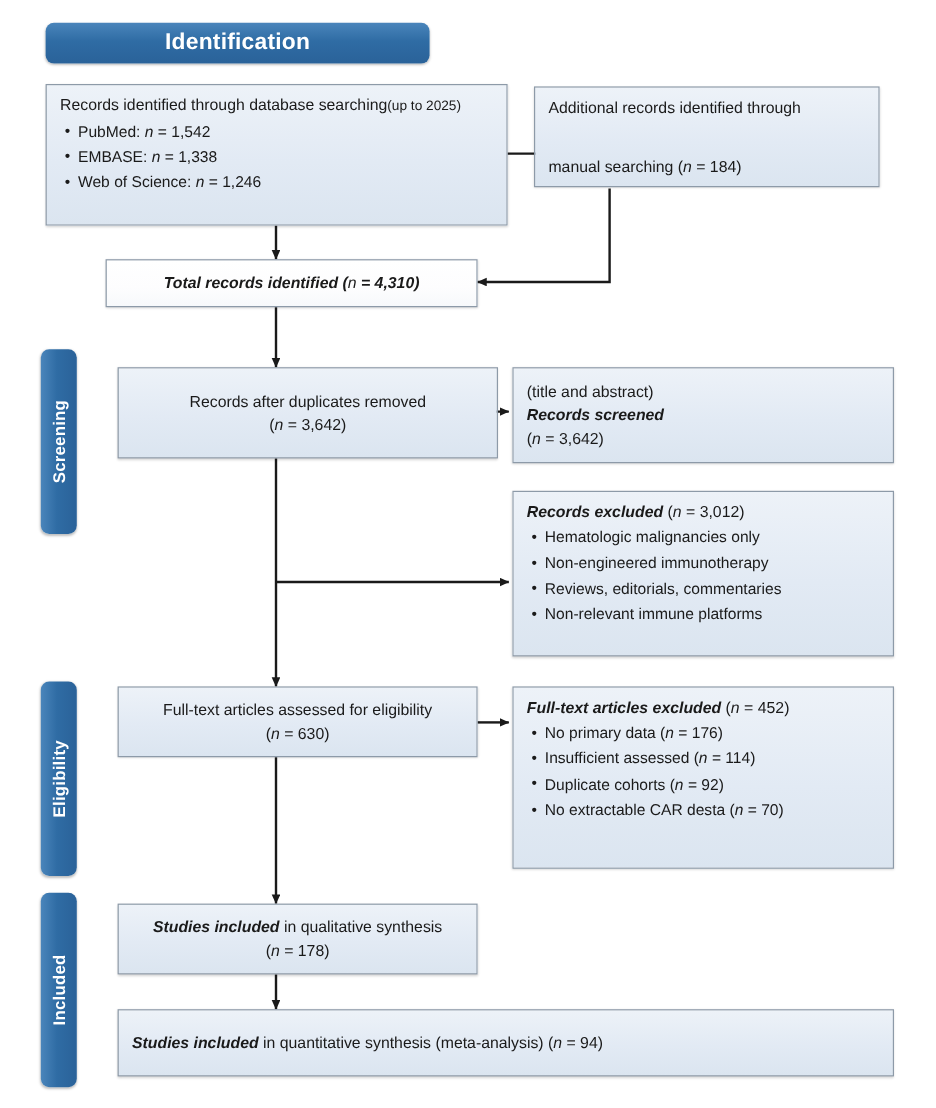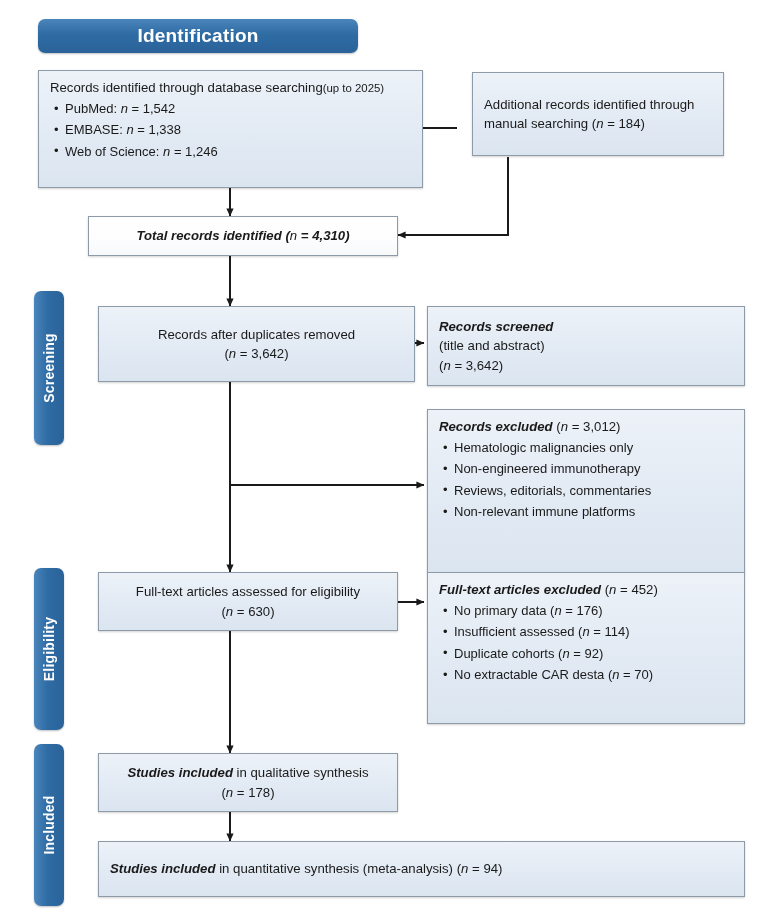"Additional records identified through" div.node { justify-content: none -> space-between; left: 472px -> 445px; width: 252px -> 288px }
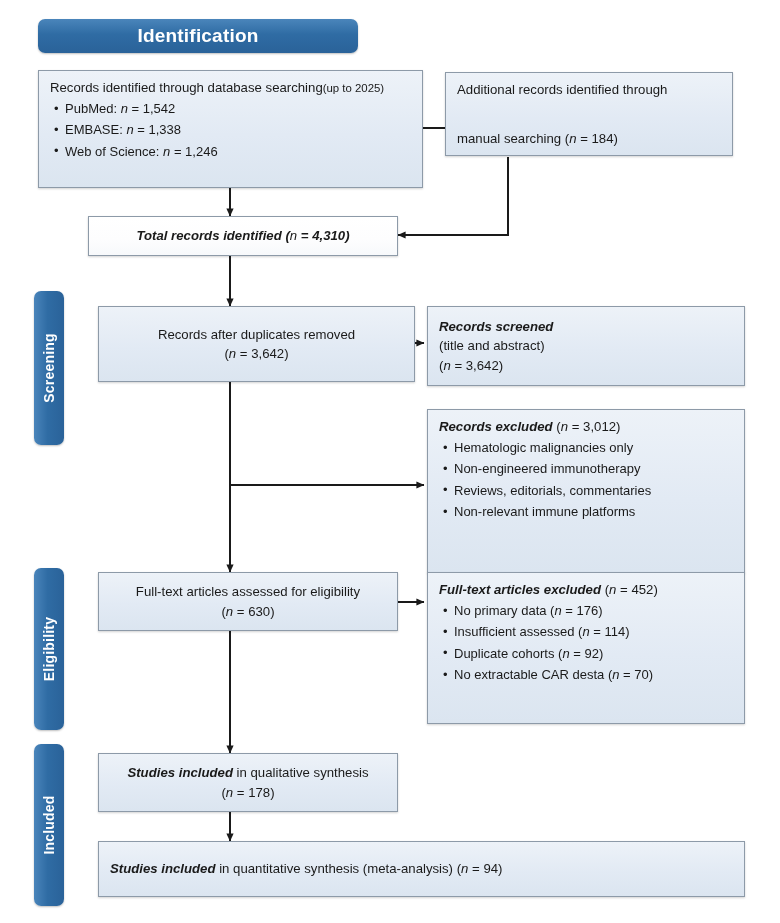"Records screened" span.node-line { order: before "(title and abstract)" -> after "(title and abstract)" }
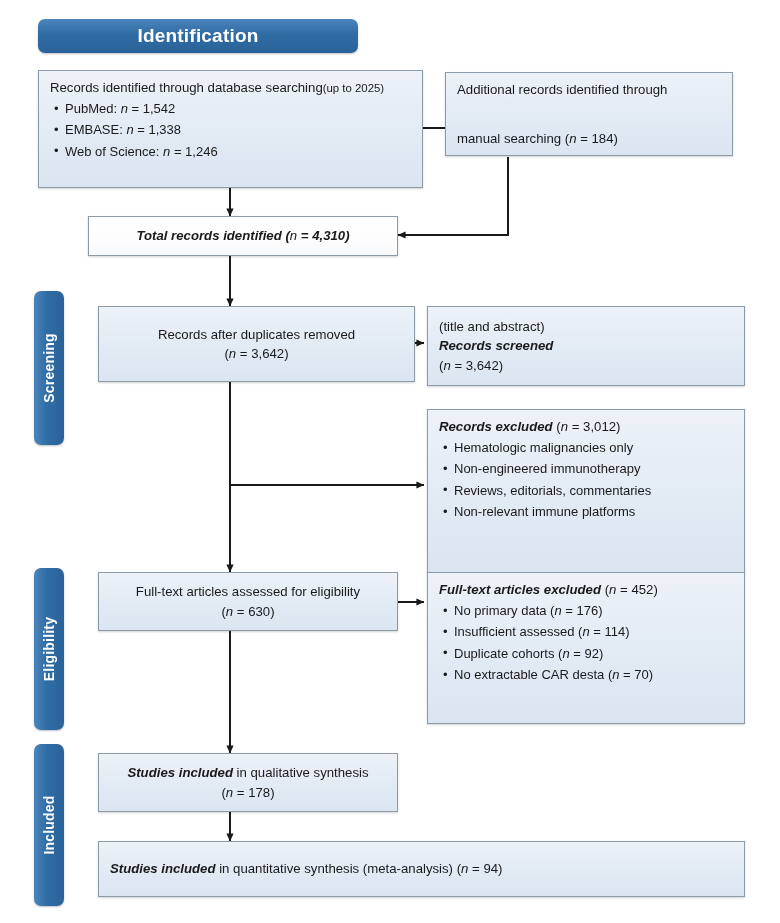"Records excluded (n = 3,012)" div.node { height: 164px -> 138px }
